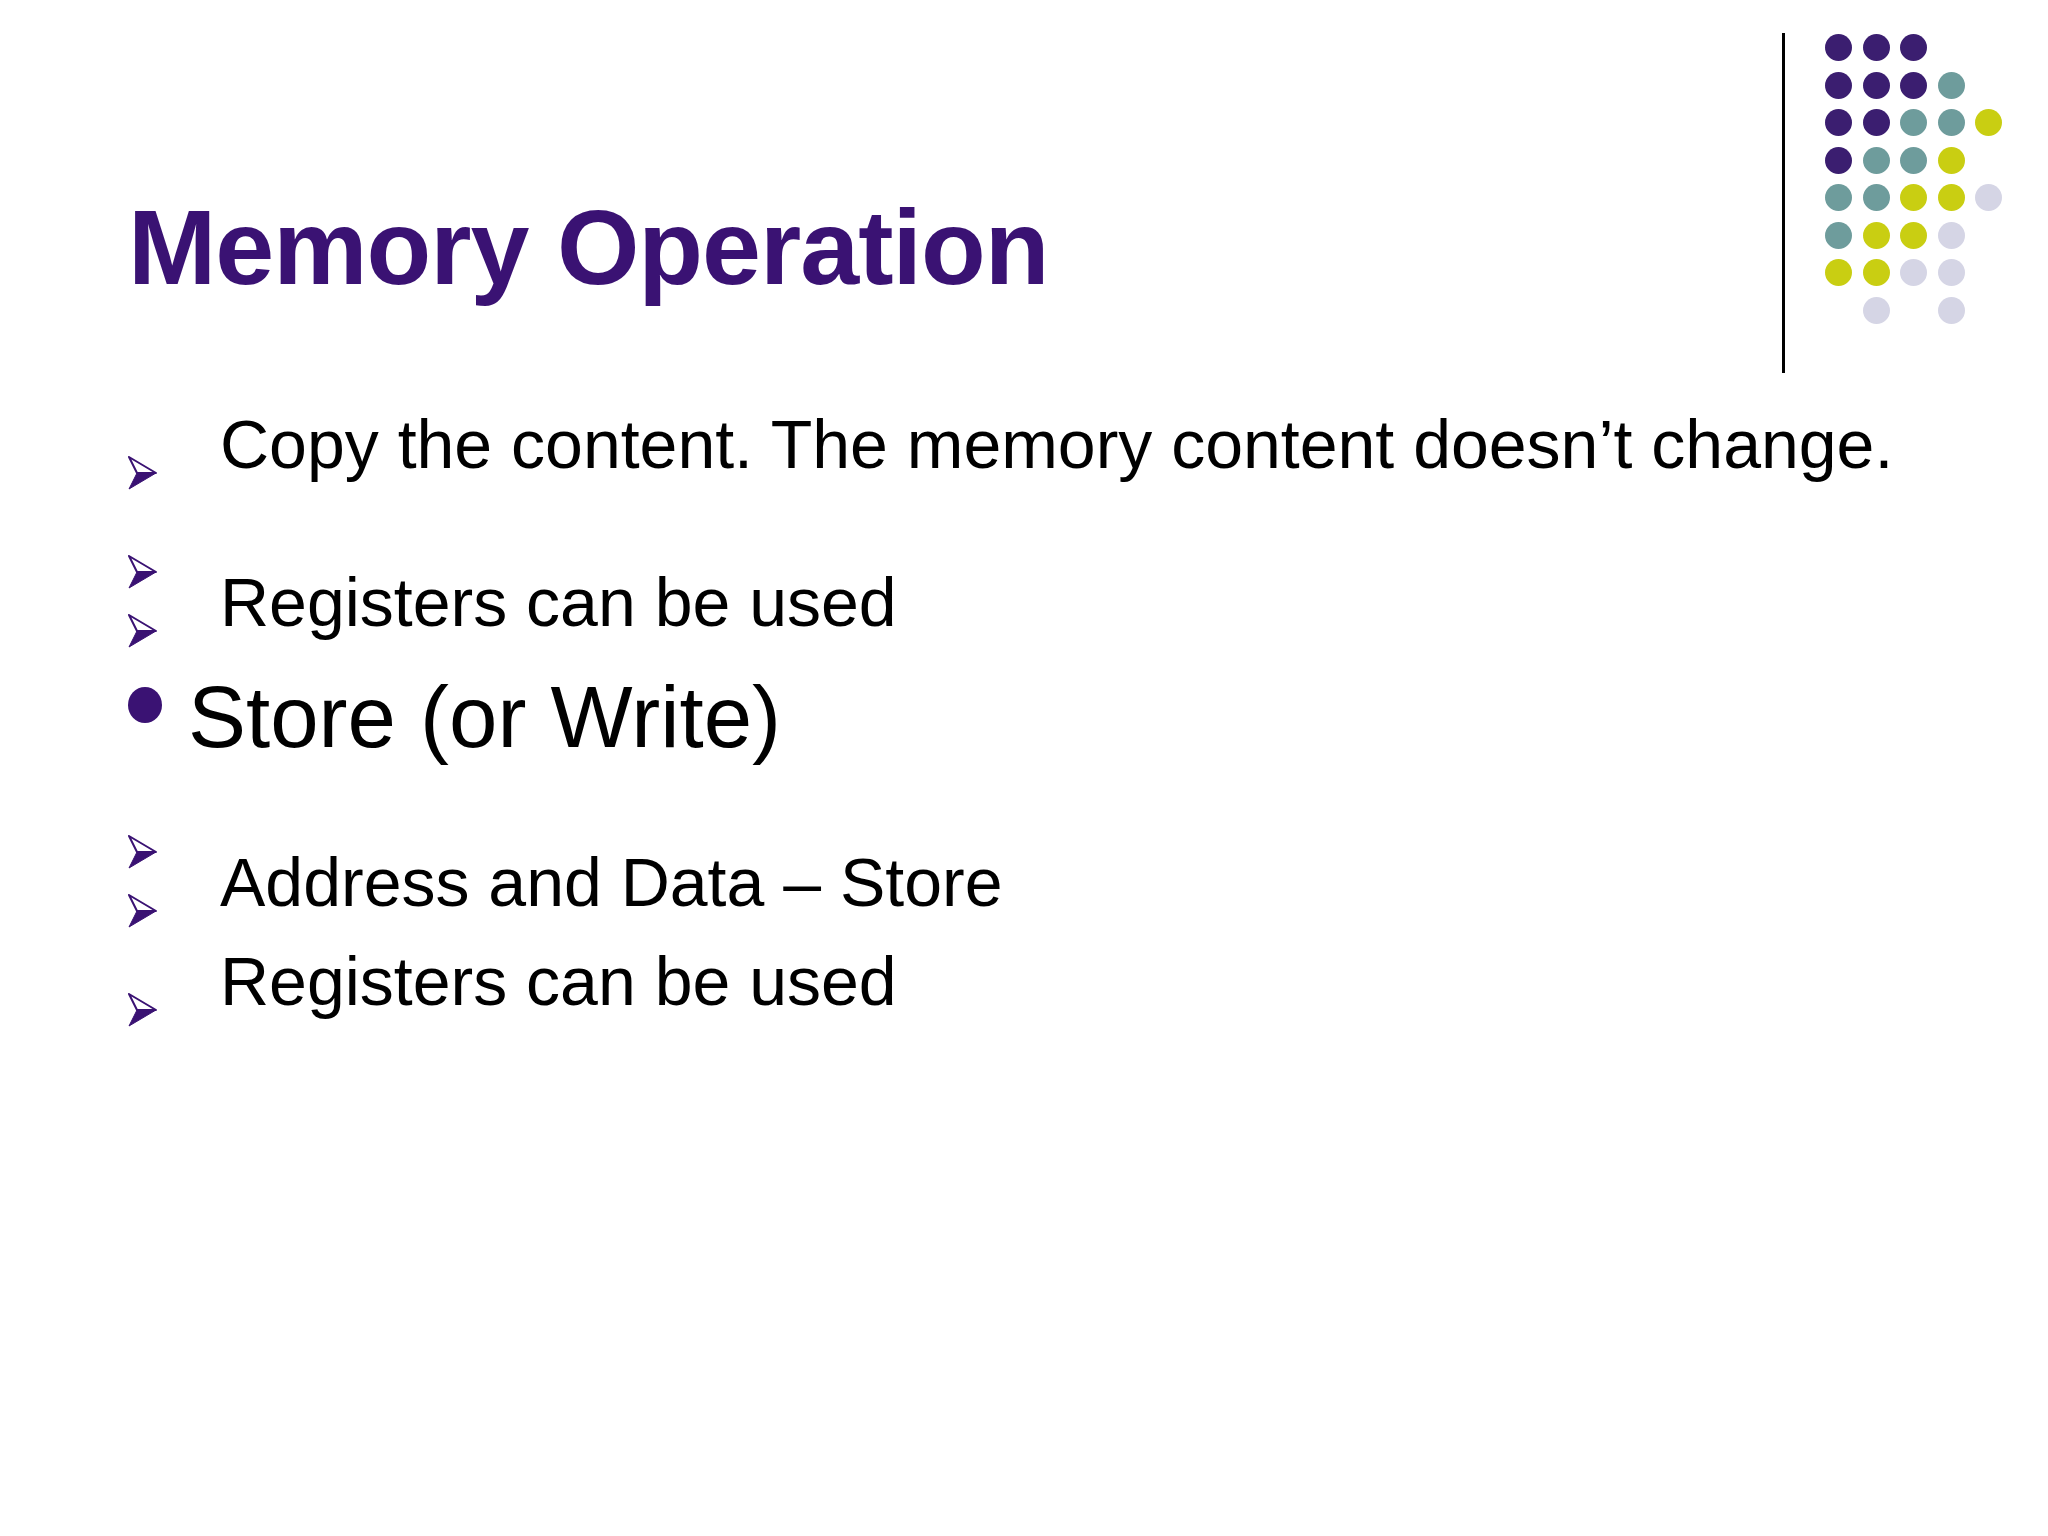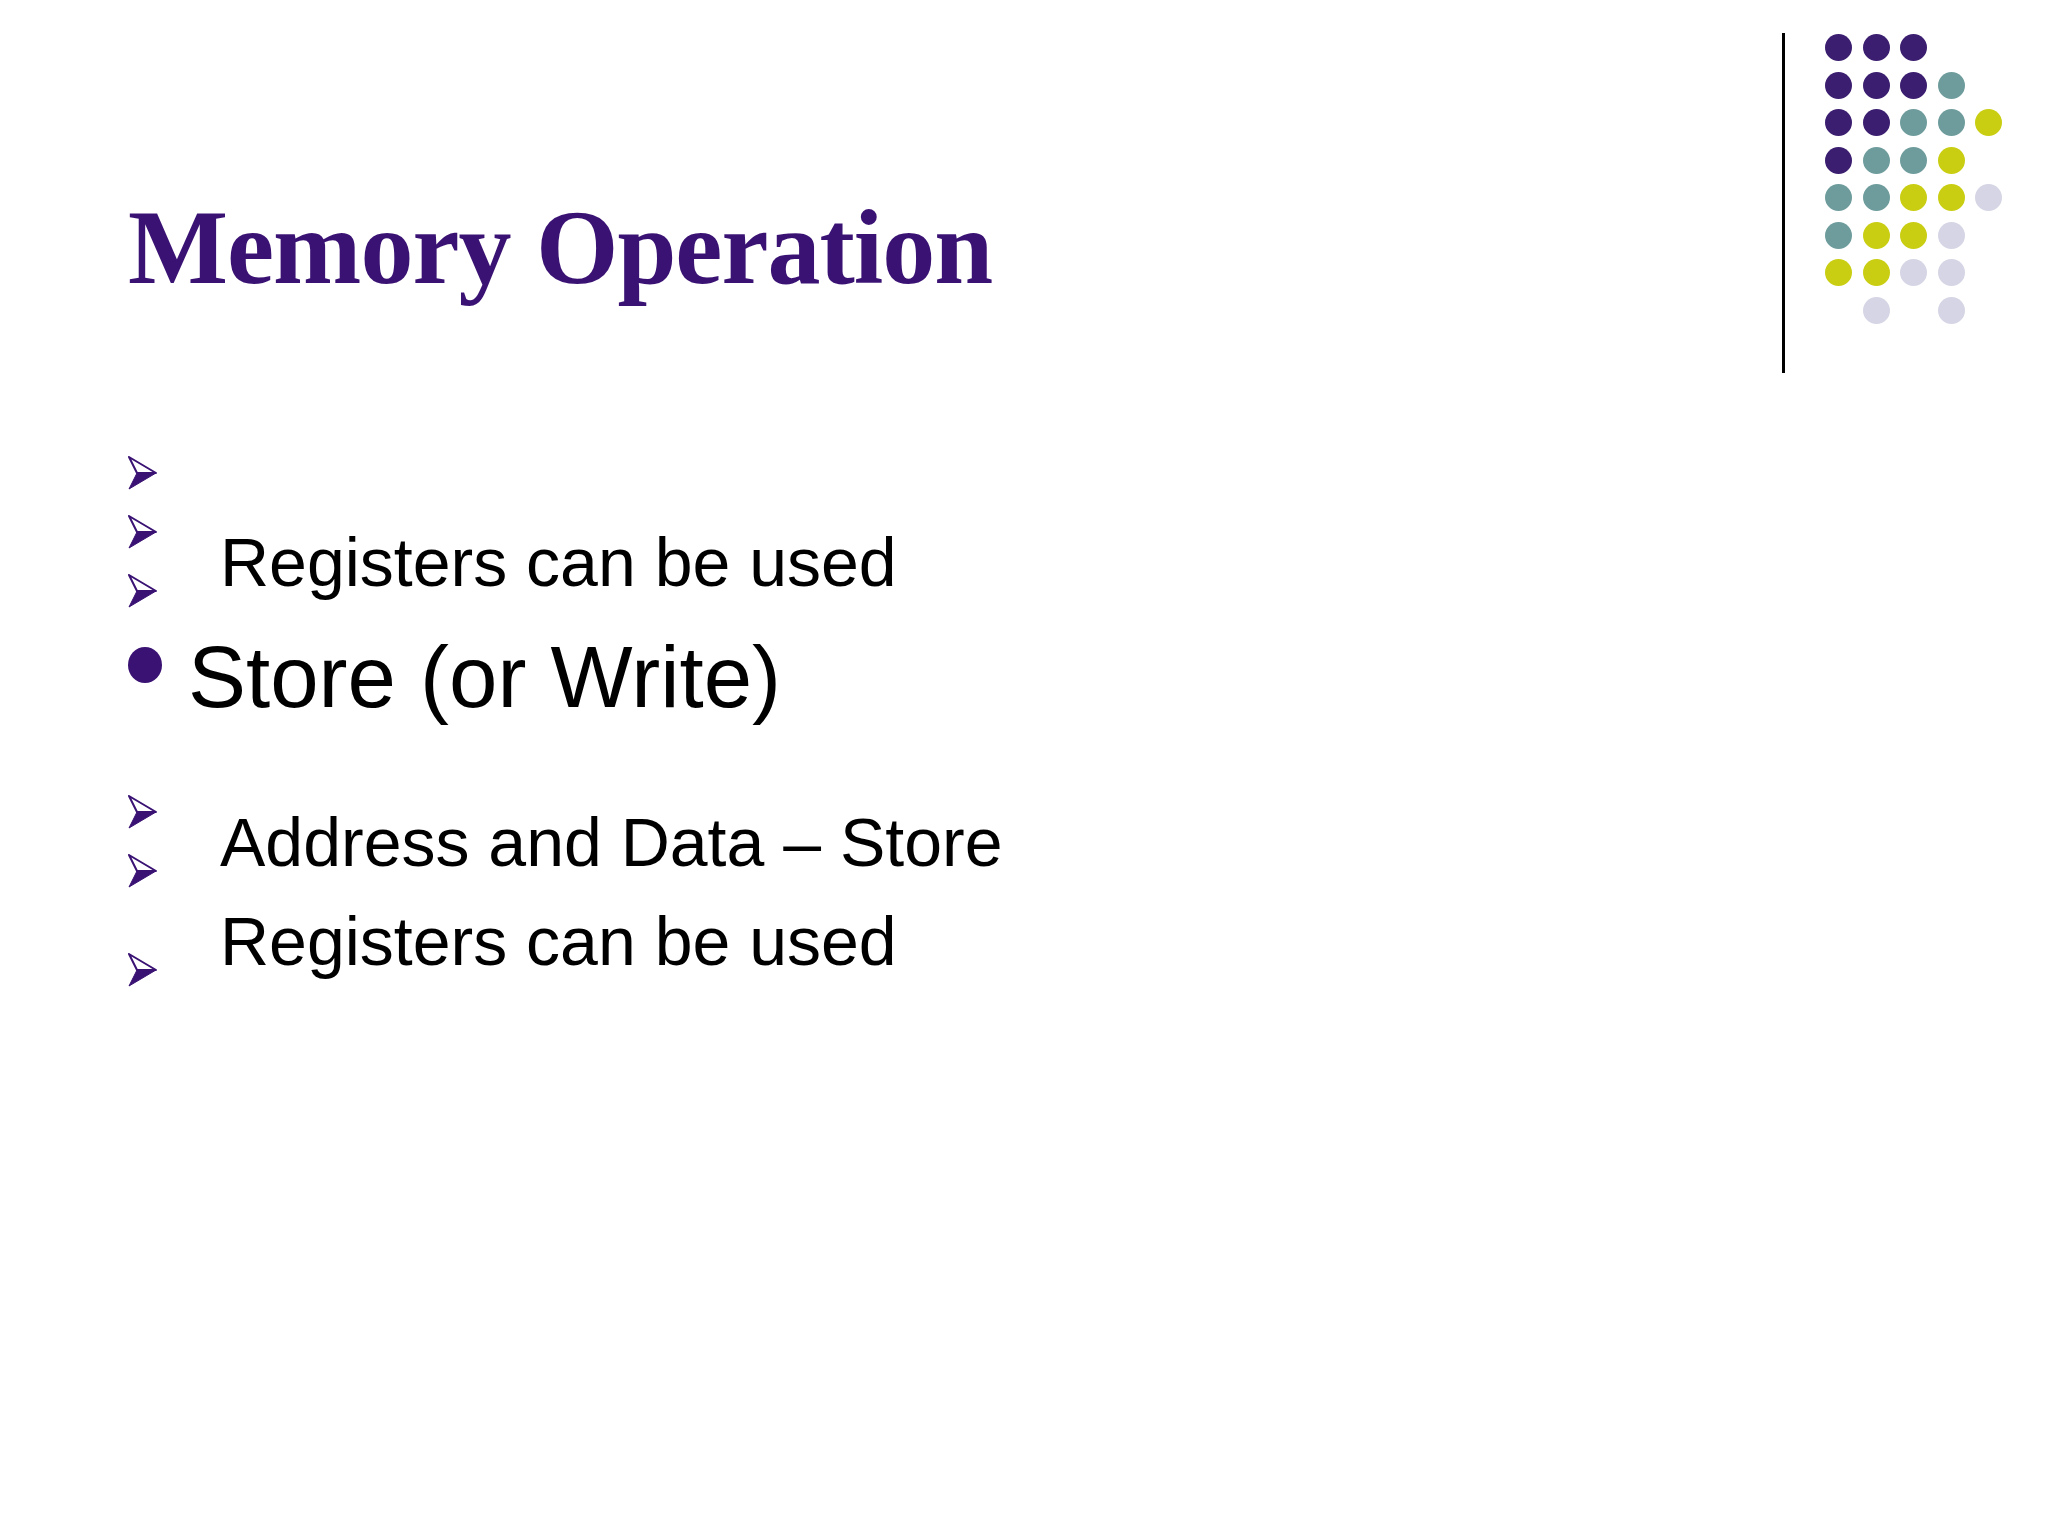"Memory Operation" .title { font-family: Liberation Serif, serif -> none }
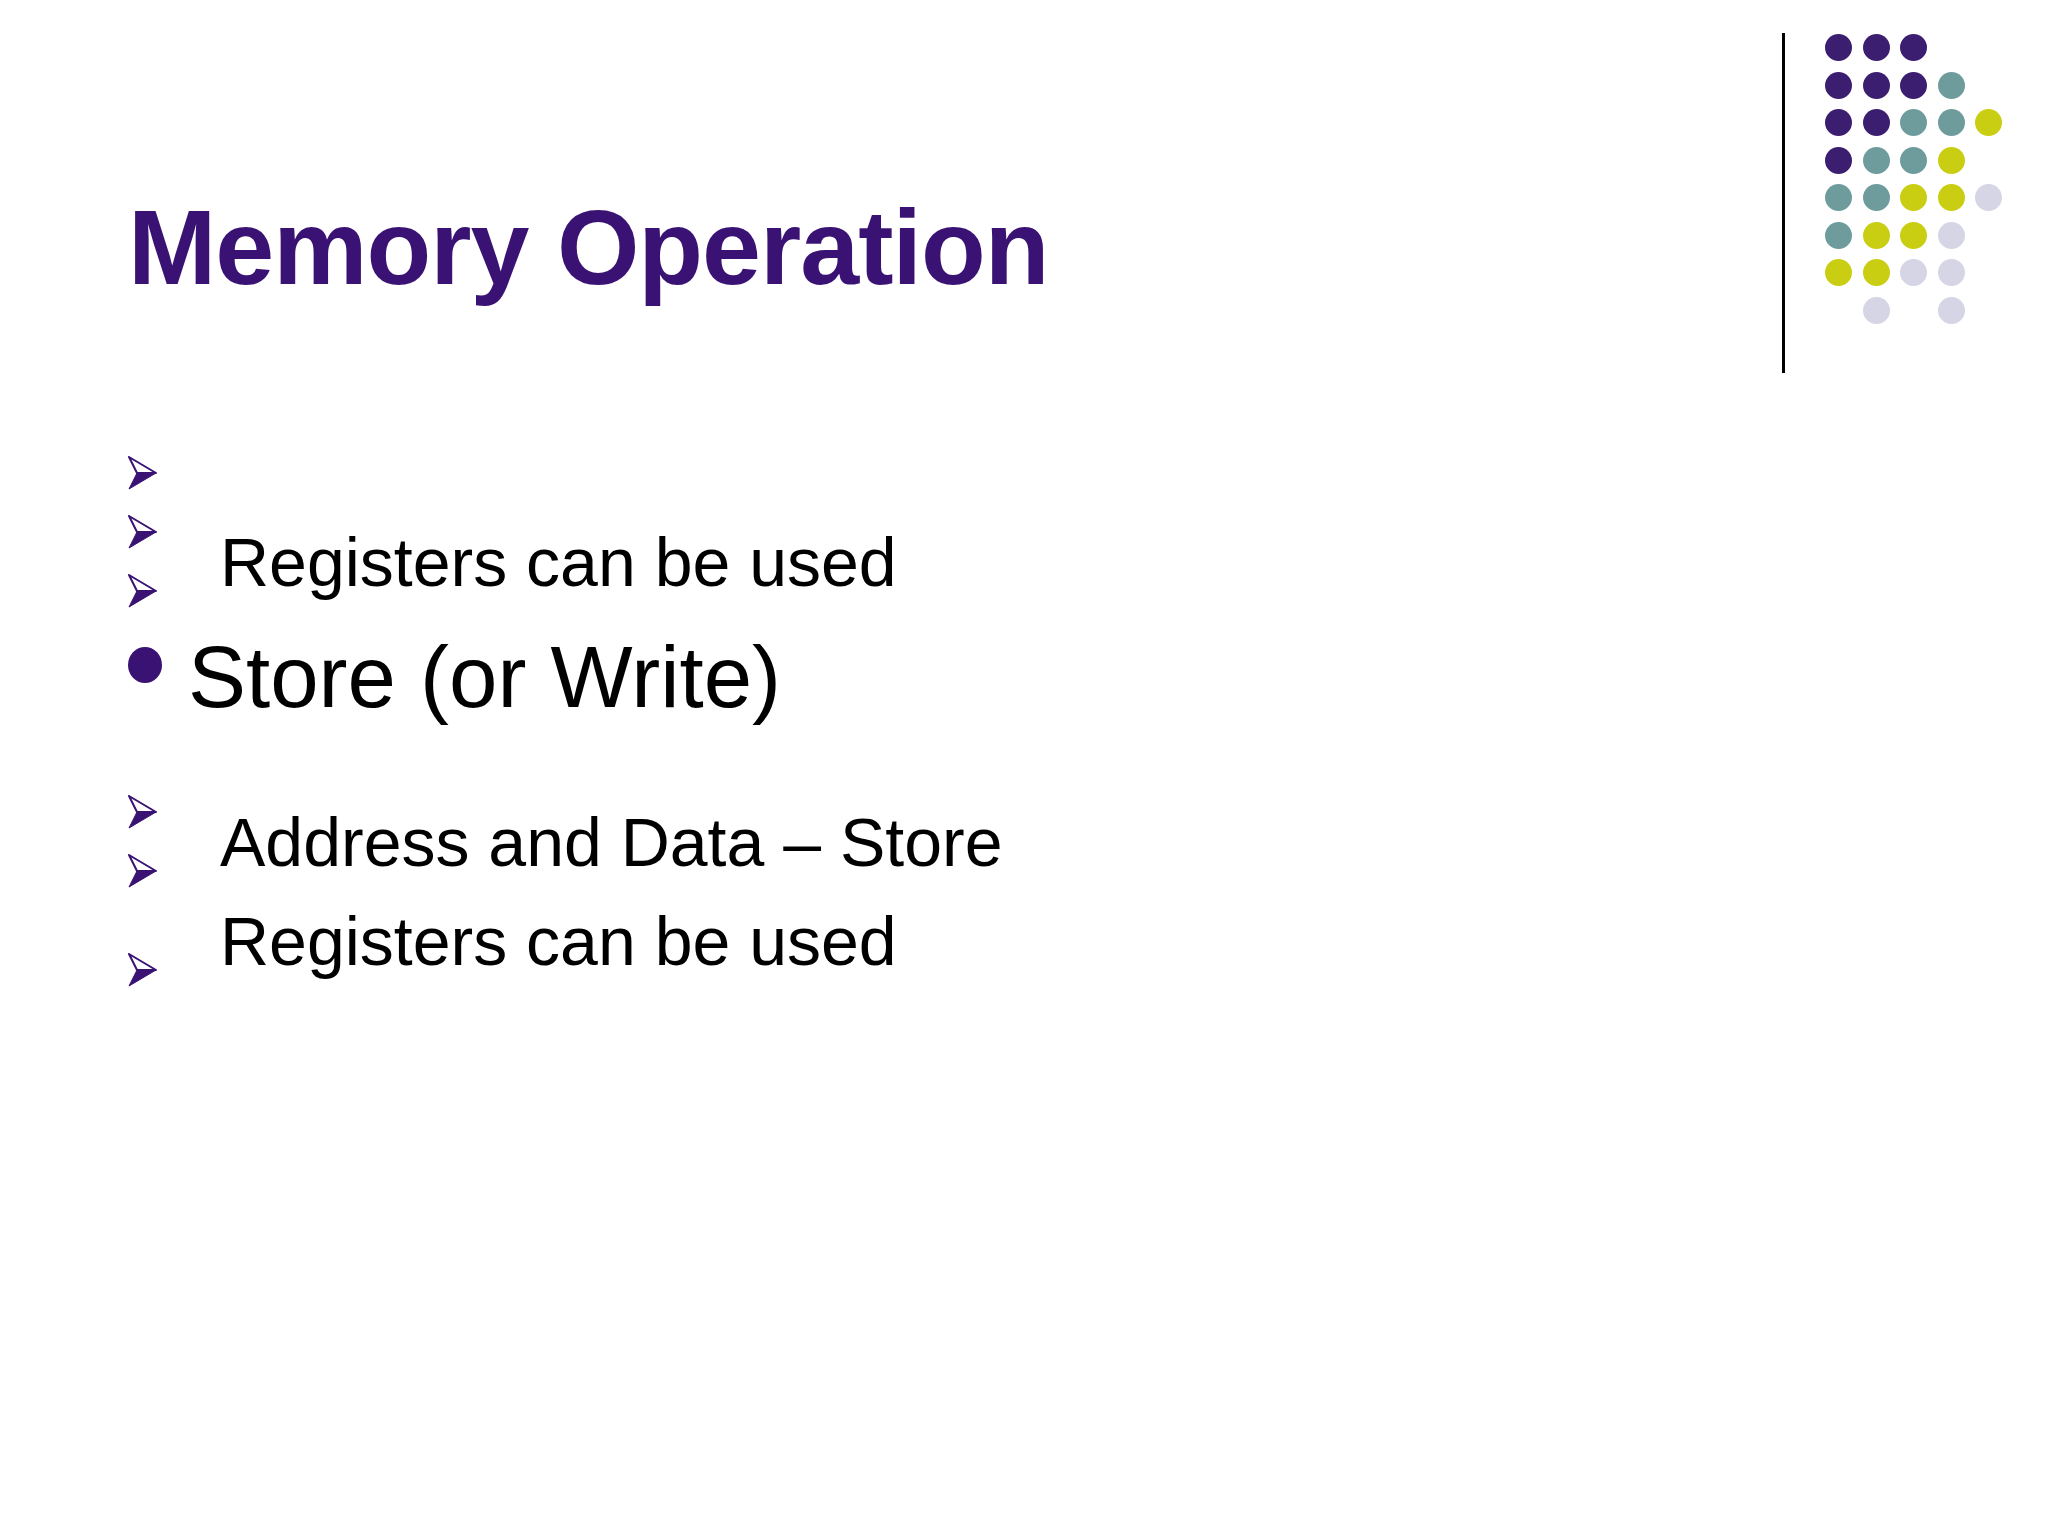"Copy the content. The memory" span.l2-text { html: none -> <span>Copy the content. The memory content doesn’t change.</span> }
